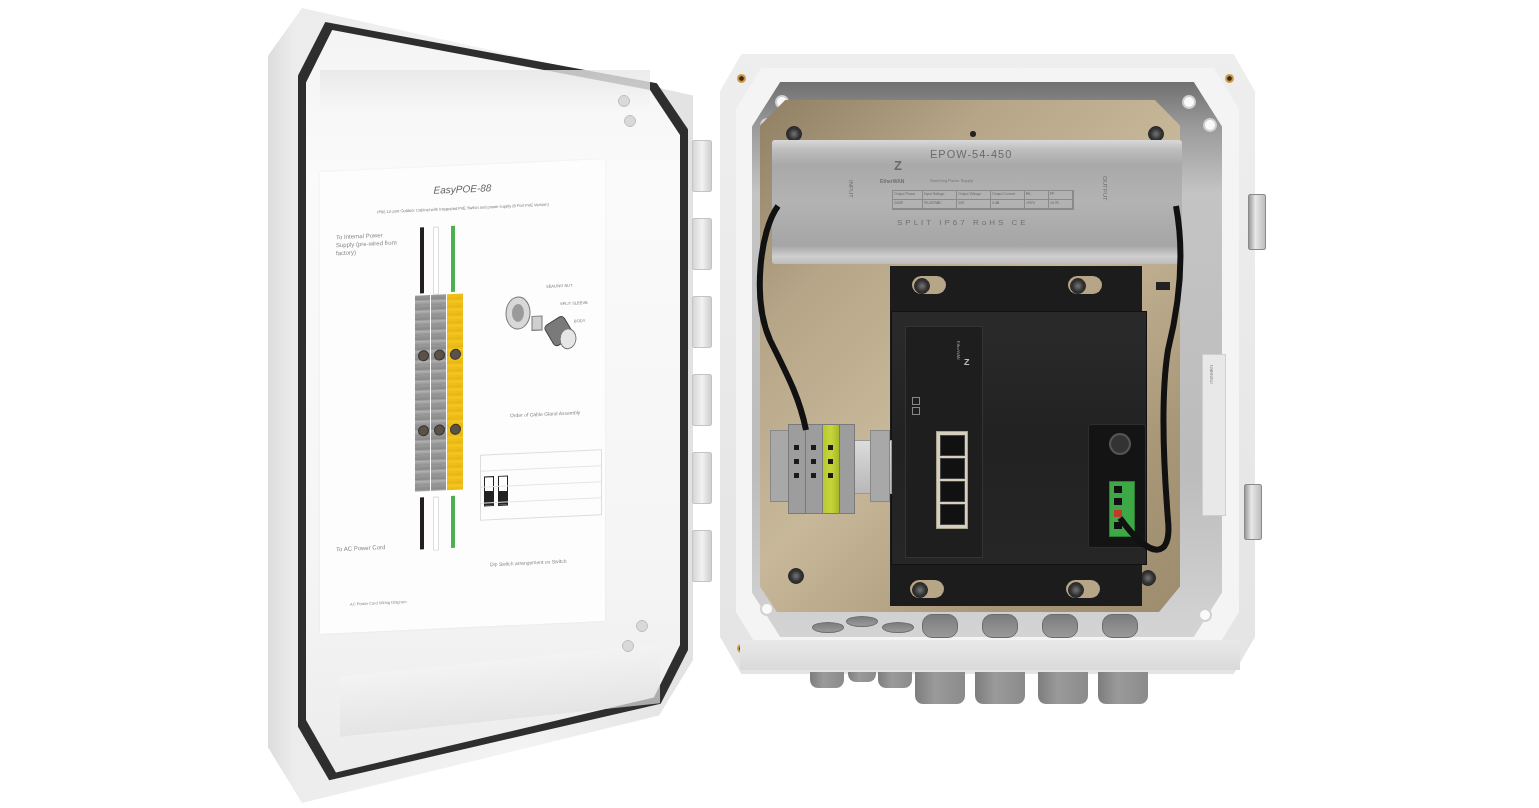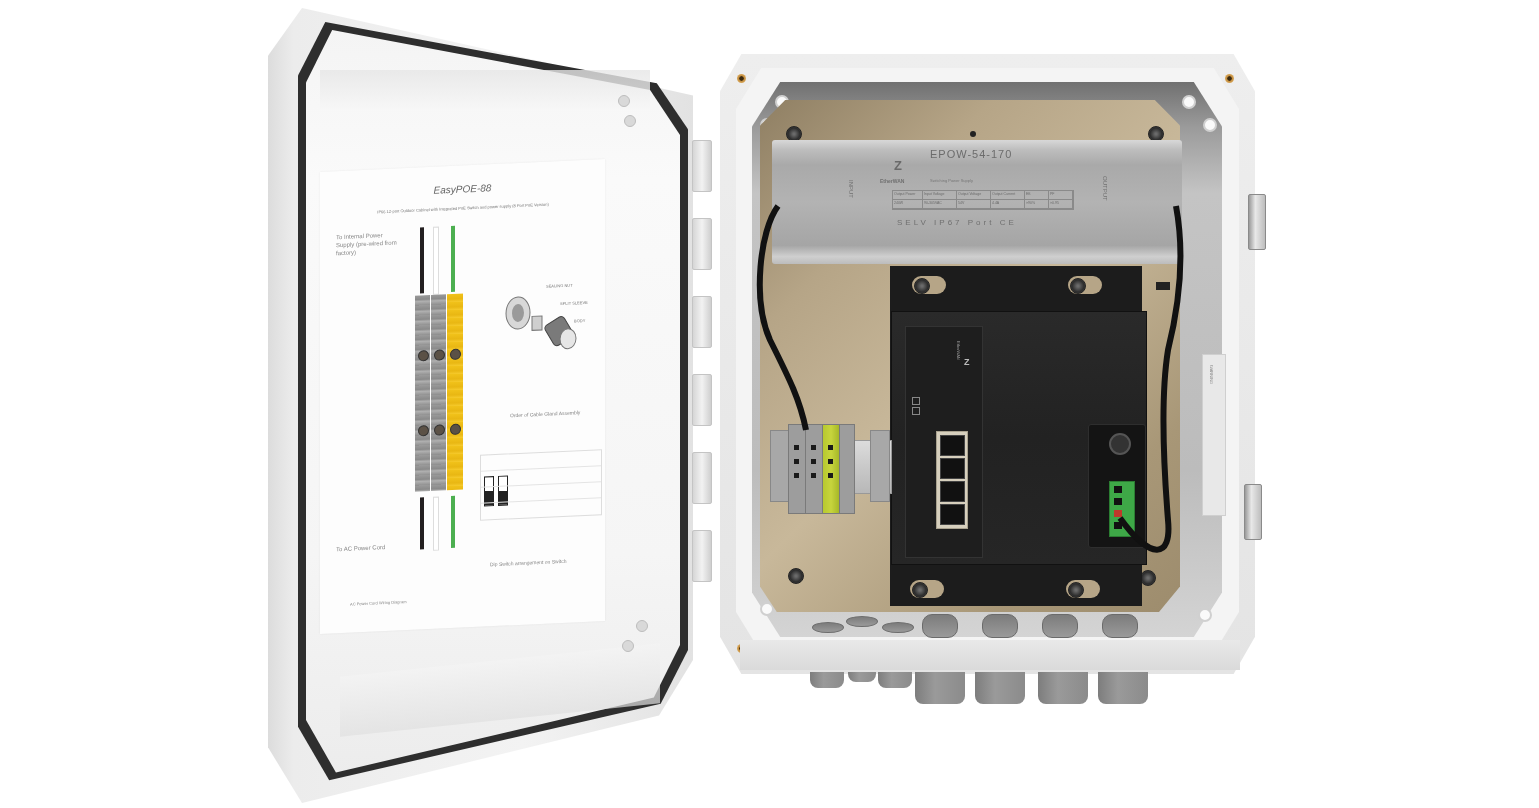"EPOW-54-170" div.abs { text: EPOW-54-170 -> EPOW-54-450 }
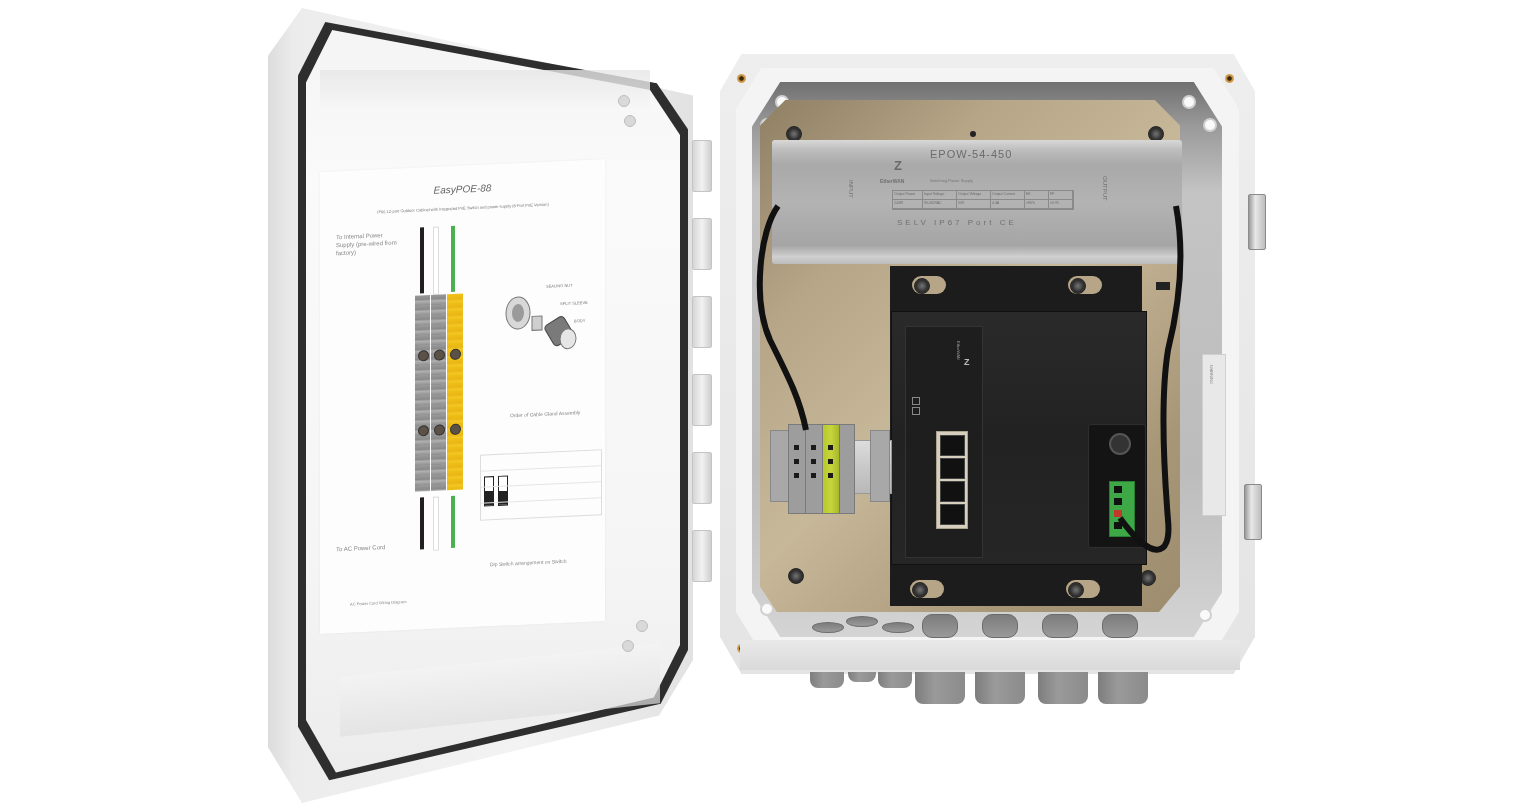"SELV IP67 Port CE" div.abs { text: SELV  IP67  Port -> SPLIT  IP67  RoHS }
